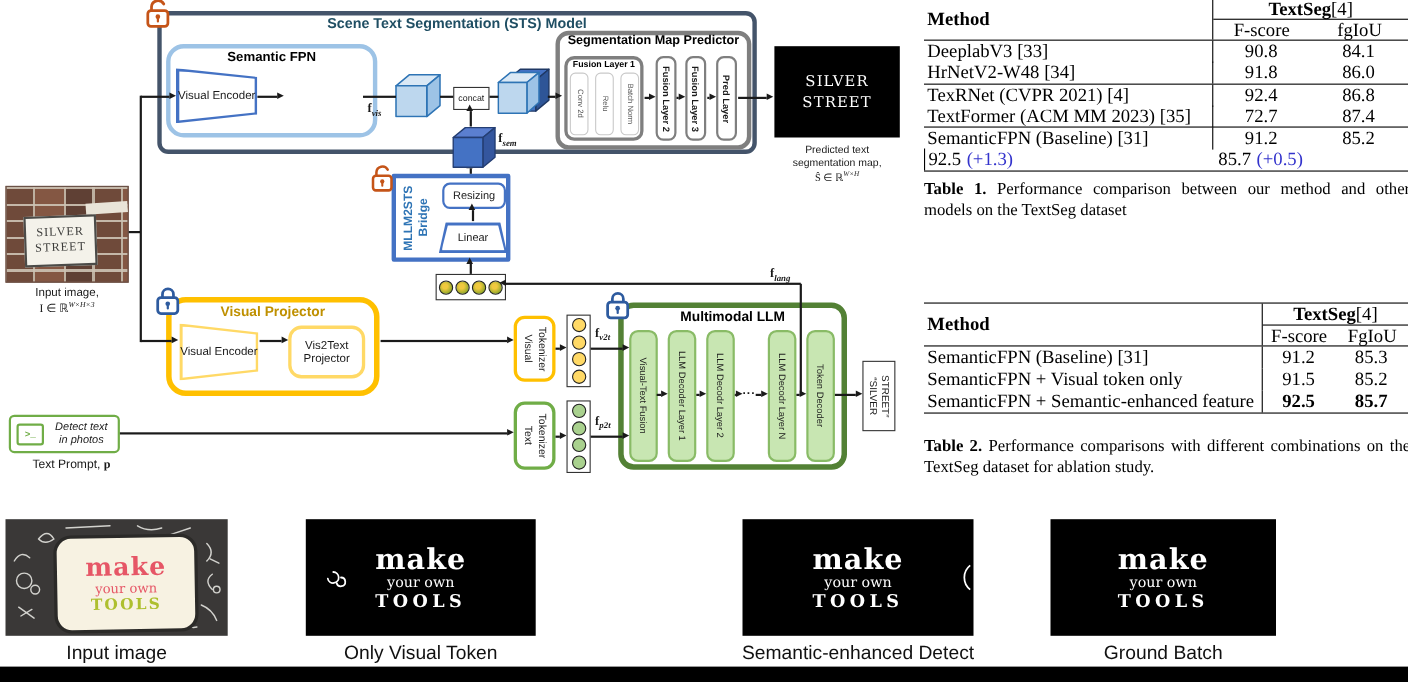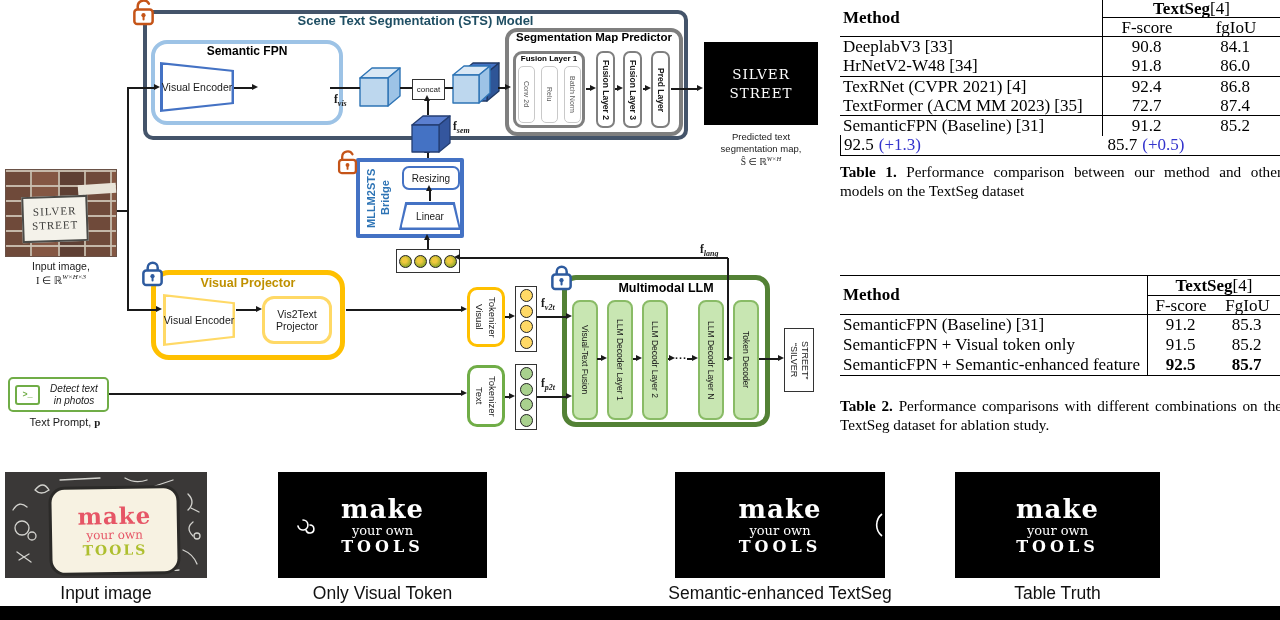"Semantic-enhanced TextSeg" div.fig-label { text: TextSeg -> Detect }
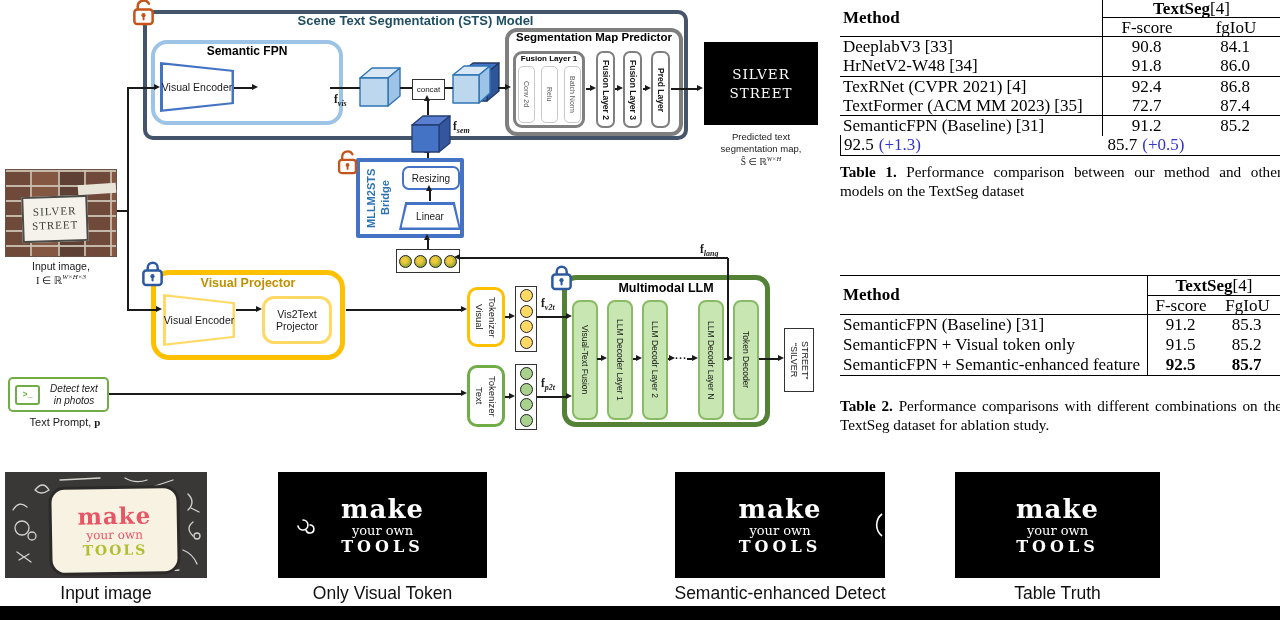"Table Truth" div.fig-label { text: Table Truth -> Ground Batch }
